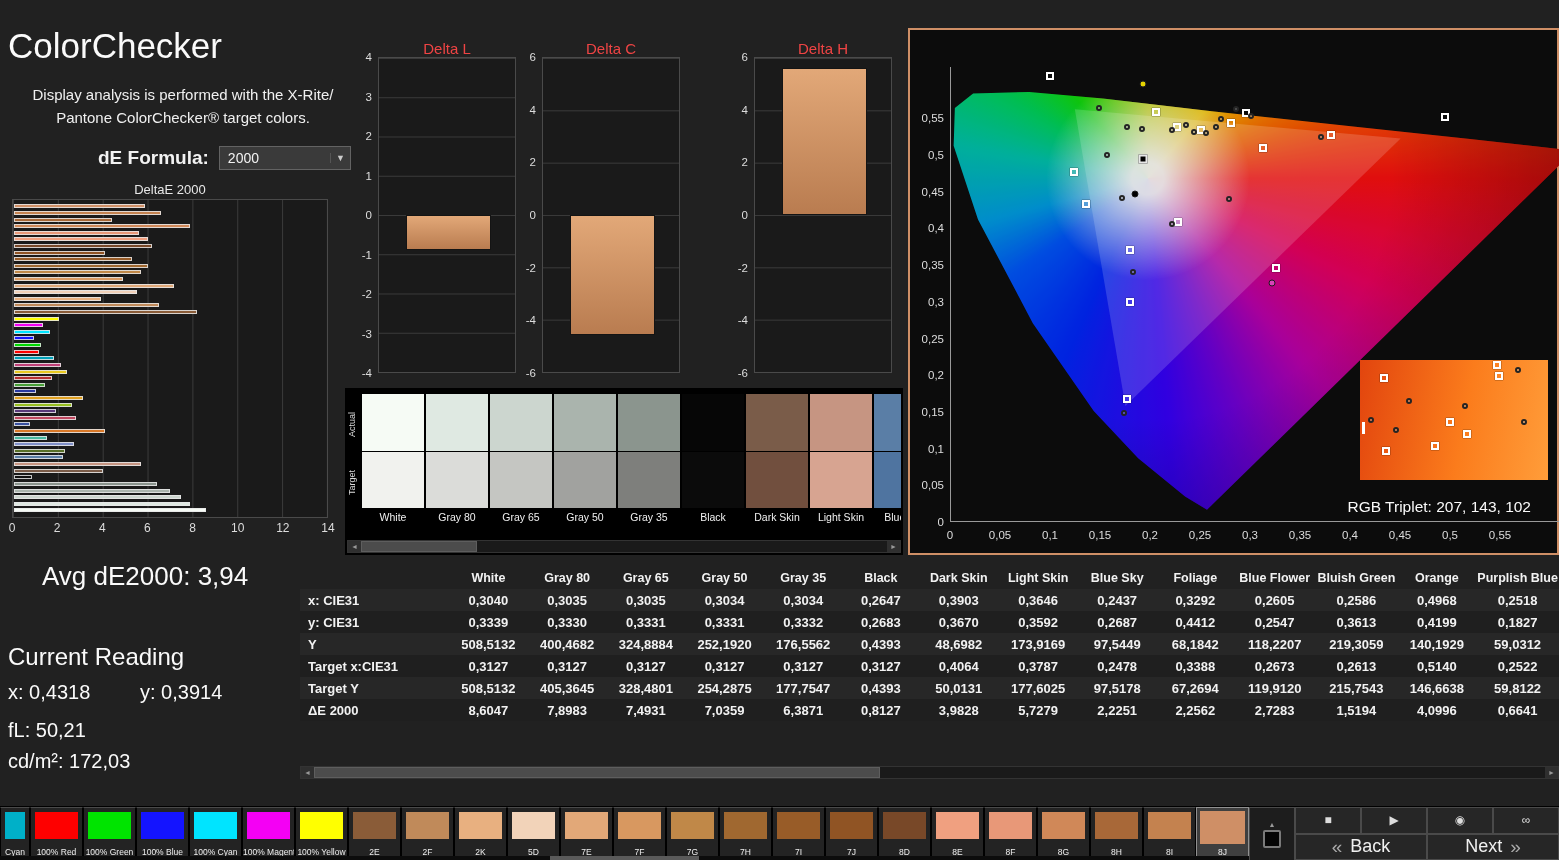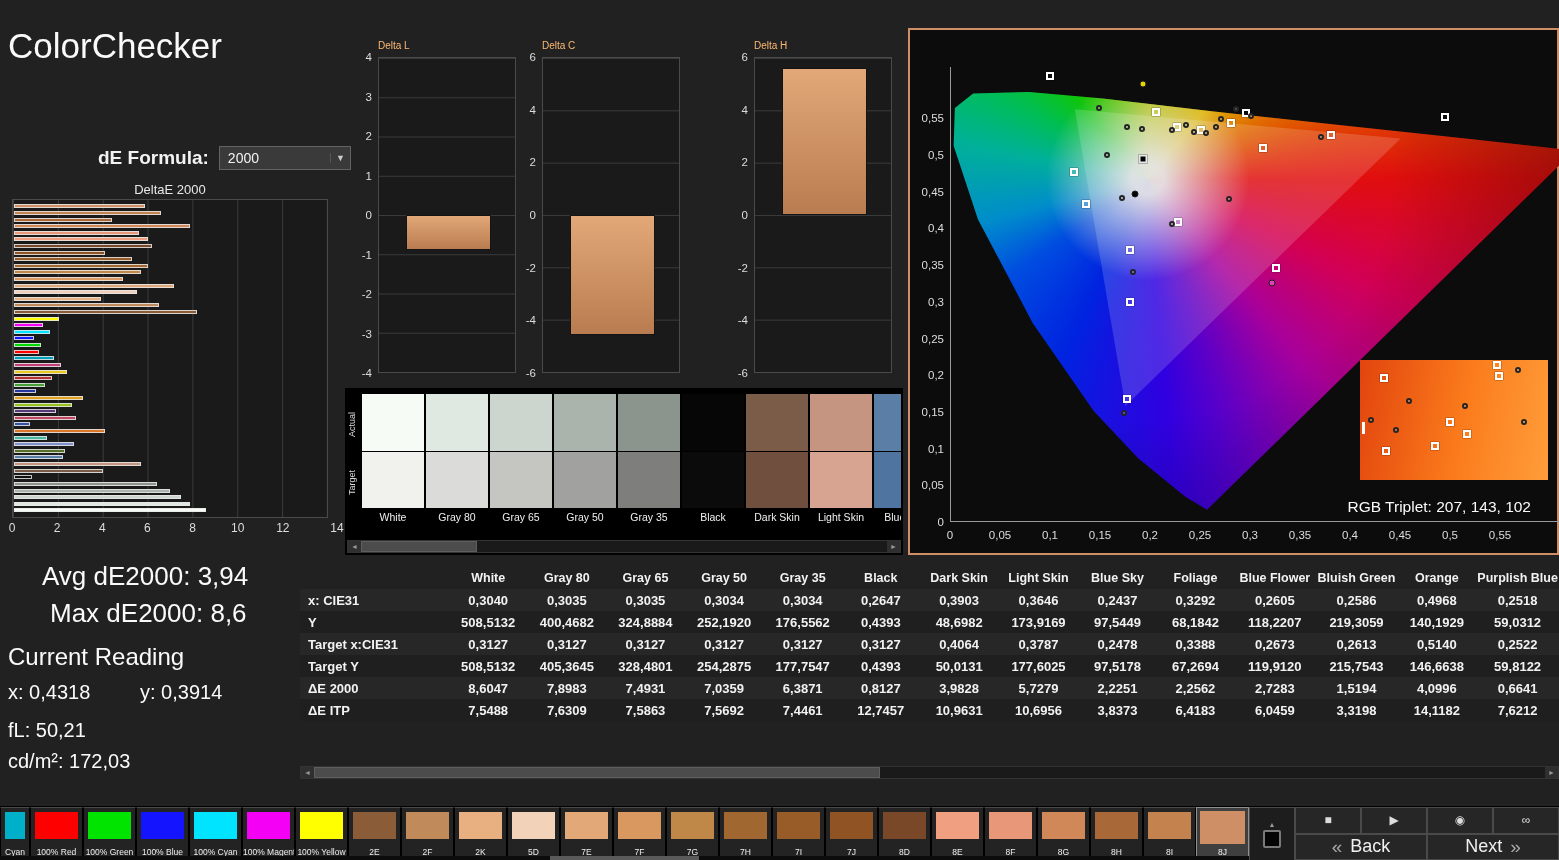"Delta L" .delta-title { color: #fdba74 -> #ef4444; font-size: 10px -> 15px; text-align: none -> center }
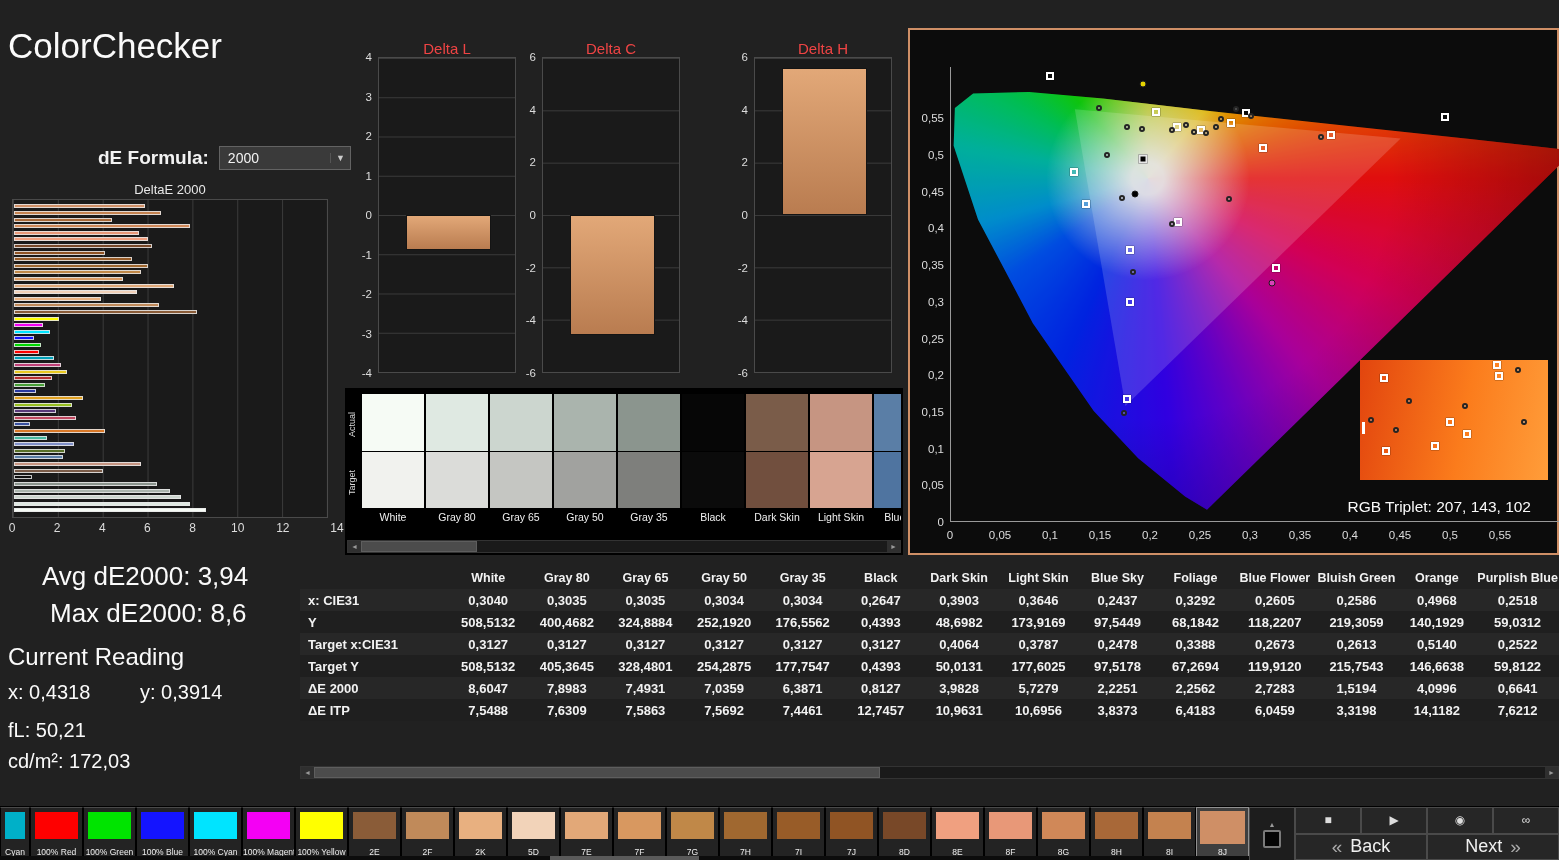"Display analysis is performed with" div { html: none -> <div> <div>Display analysis is performed with the X-Rite/</div> <div>Pantone ColorChecker® target colors.</div> </div> }
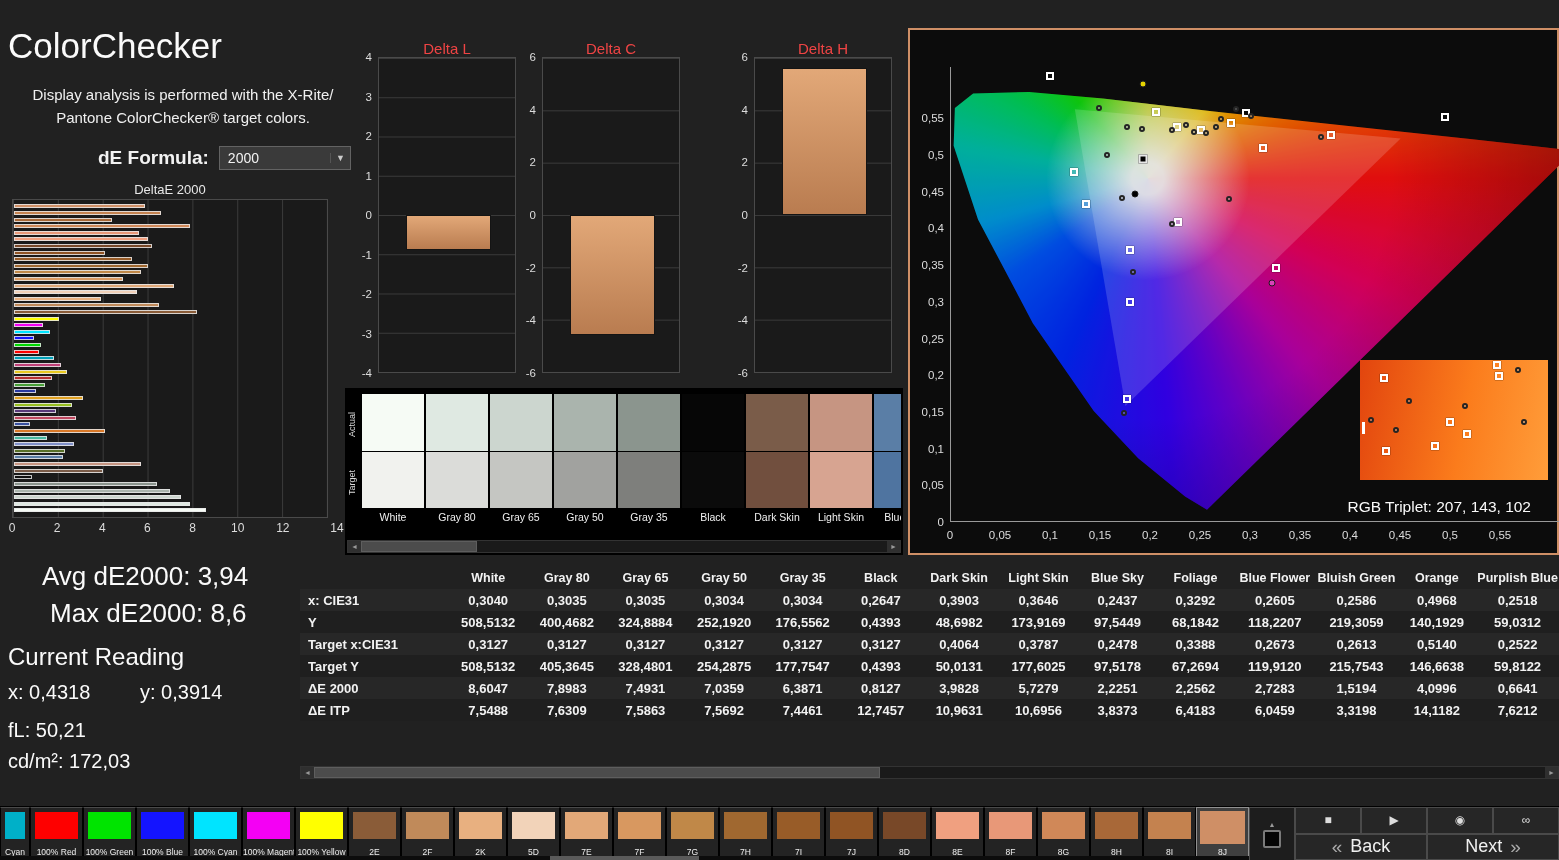"14" span.x-tick { margin-left: 9px -> none }
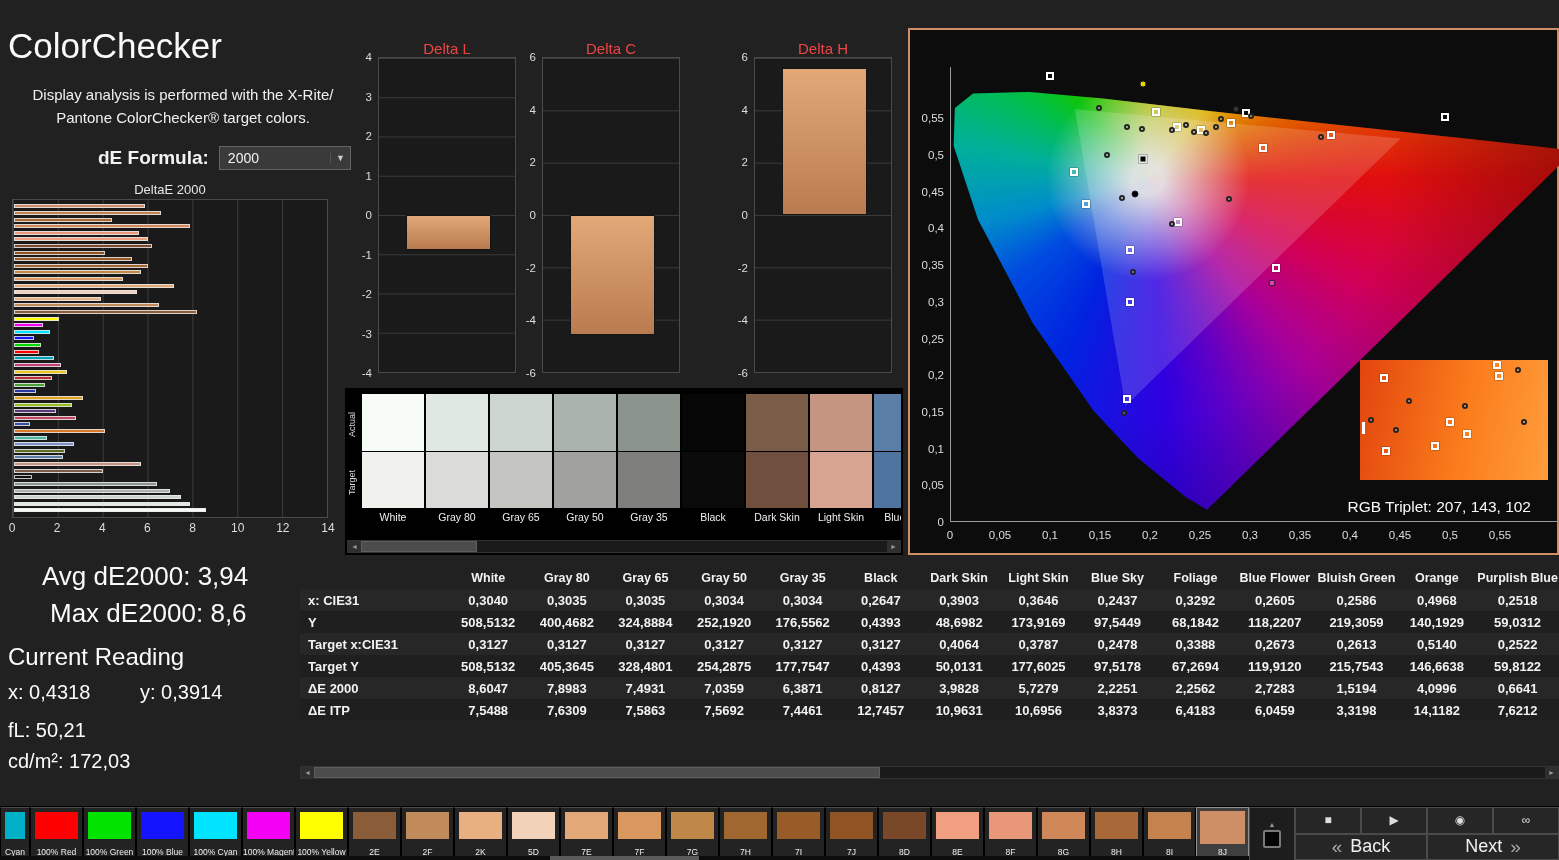"Max dE2000: 8,6" div.stat { html: <div>Max dE2000: 8,6</div> -> none }
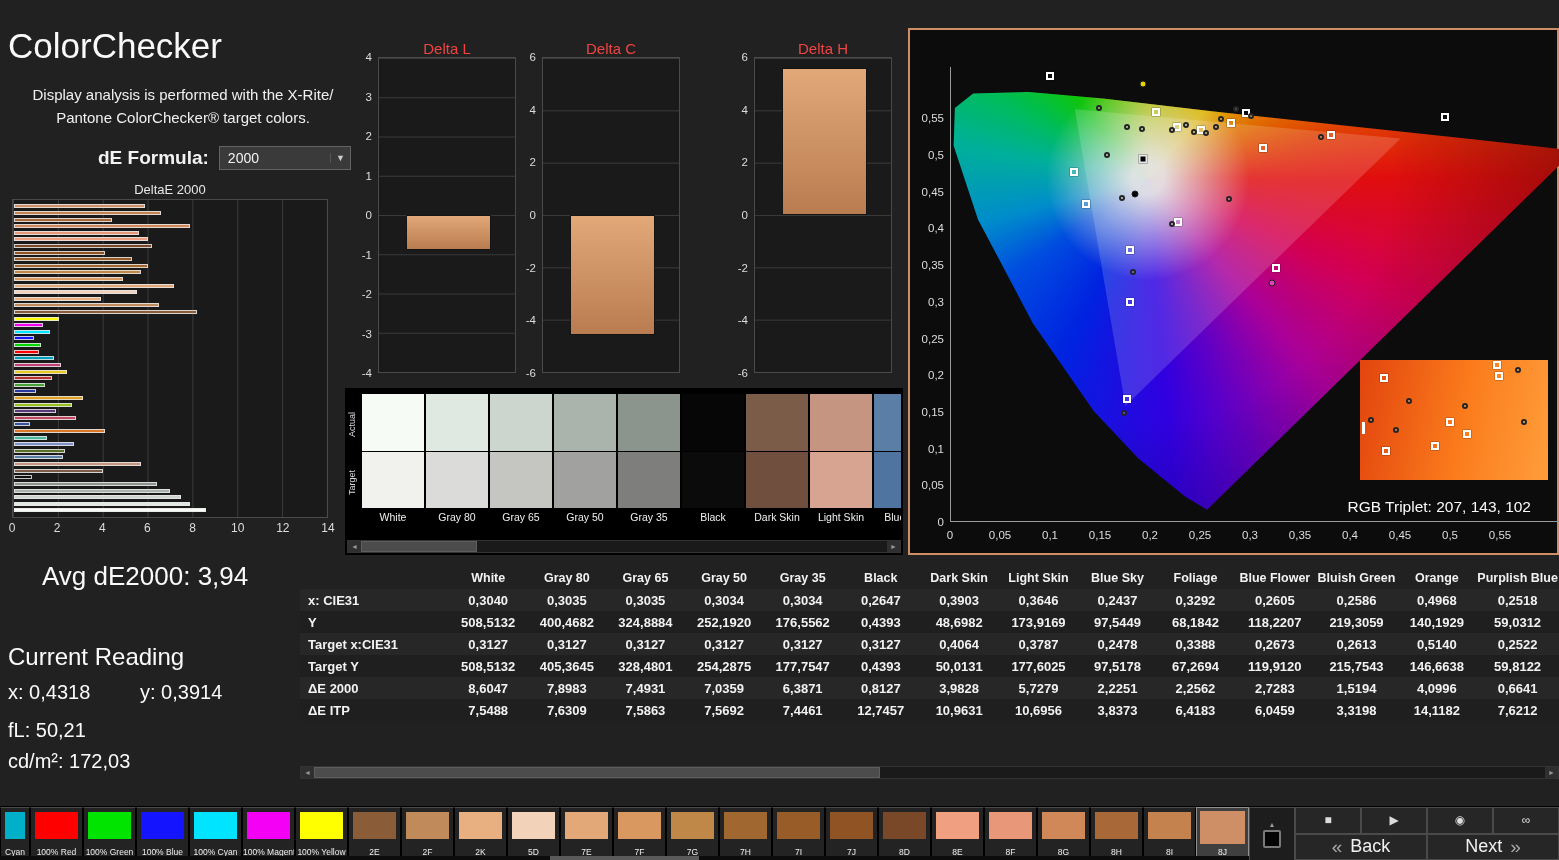"y: CIE31" tr { html: none -> <tr> <td>y: CIE31</td> <td>0,3339</td> <td>0,3330</td> <td>0,3331</td> <td>0,3331</td> <td>0,3332</td> <td>0,2683</td> <td>0,3670</td> <td>0,3592</td> <td>0,2687</td> <td>0,4412</td> <td>0,2547</td> <td>0,3613</td> <td>0,4199</td> <td>0,1827</td> </tr> }
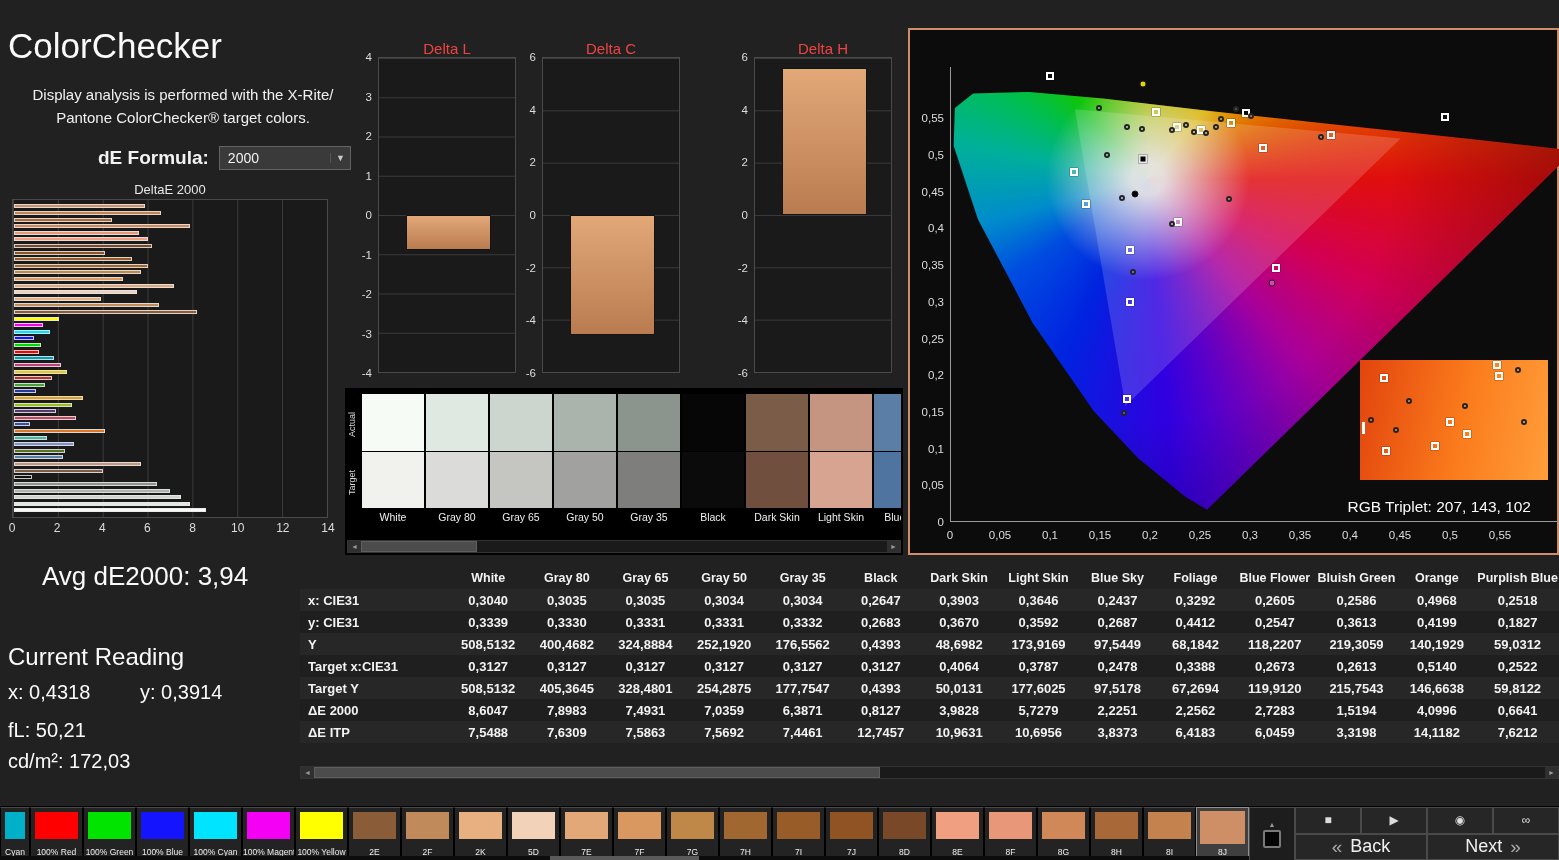"ΔE ITP" tr { html: <tr> <td>ΔE ITP</td> <td>7,5488</td> <td>7,6309</td> <td>7,5863</td> <td>7,5692</td> <td>7,4461</td> <td>12,7457</td> <td>10,9631</td> <td>10,6956</td> <td>3,8373</td> <td>6,4183</td> <td>6,0459</td> <td>3,3198</td> <td>14,1182</td> <td>7,6212</td> </tr> -> none }
